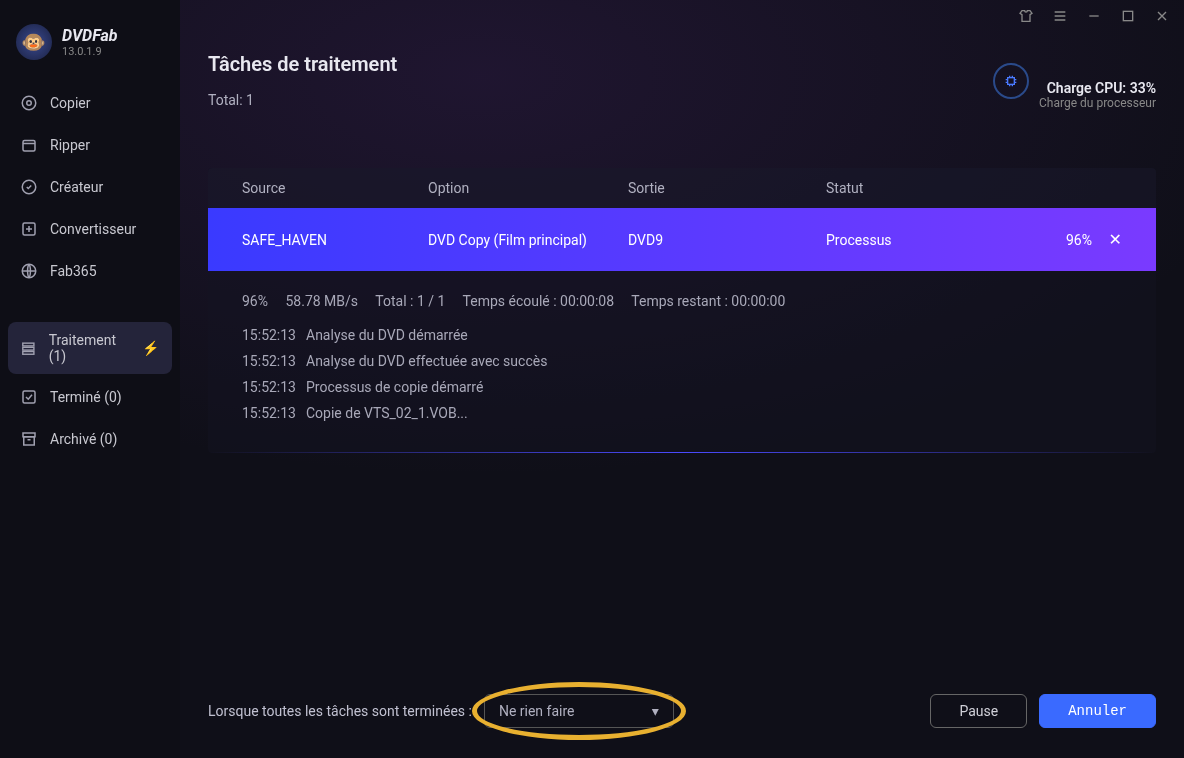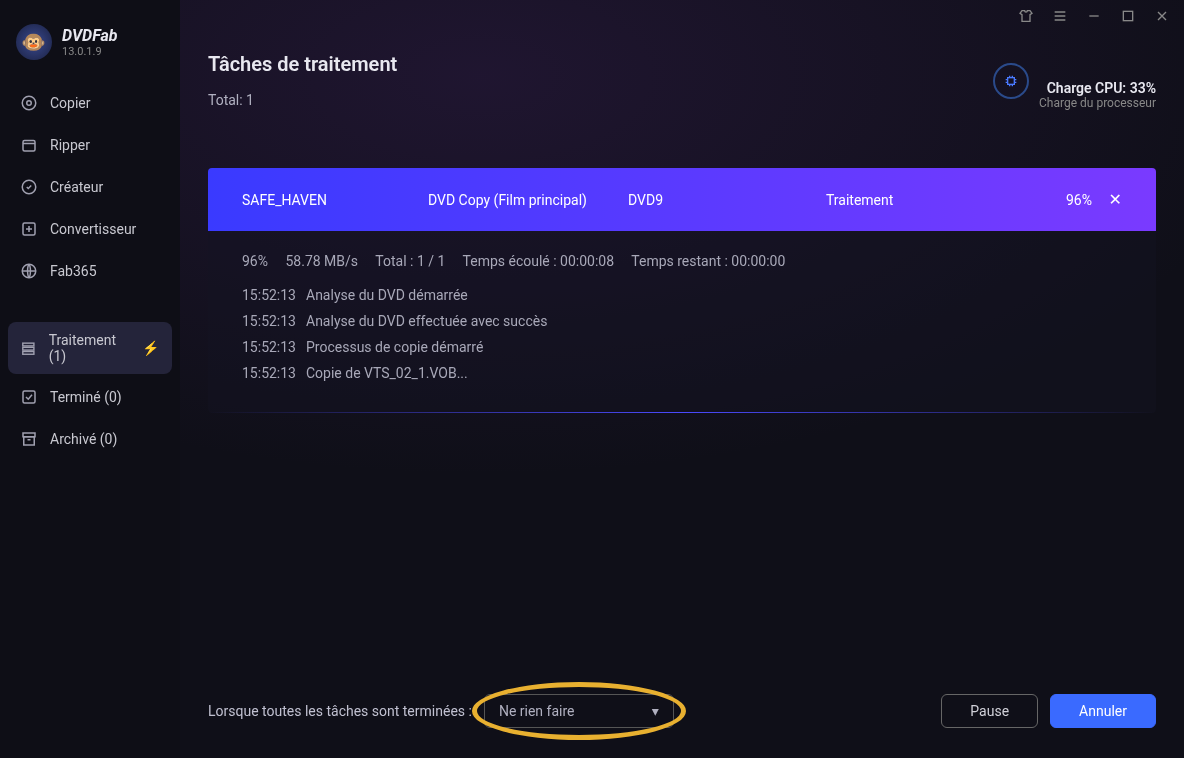"Source" div.thead { html: none -> <div> <div>Source</div> <div>Option</div> <div>Sortie</div> <div>Statut</div> <div></div> <div></div> </div> }
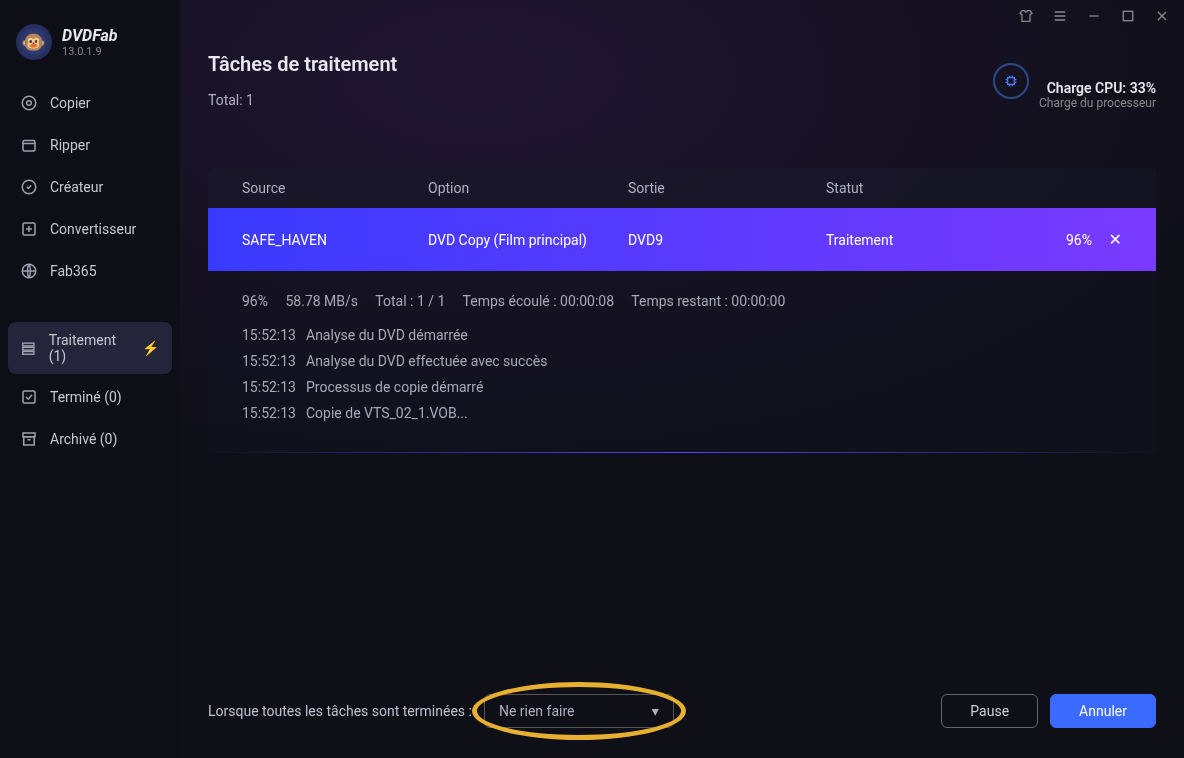"Traitement" div.col-statut { text: Traitement -> Processus }
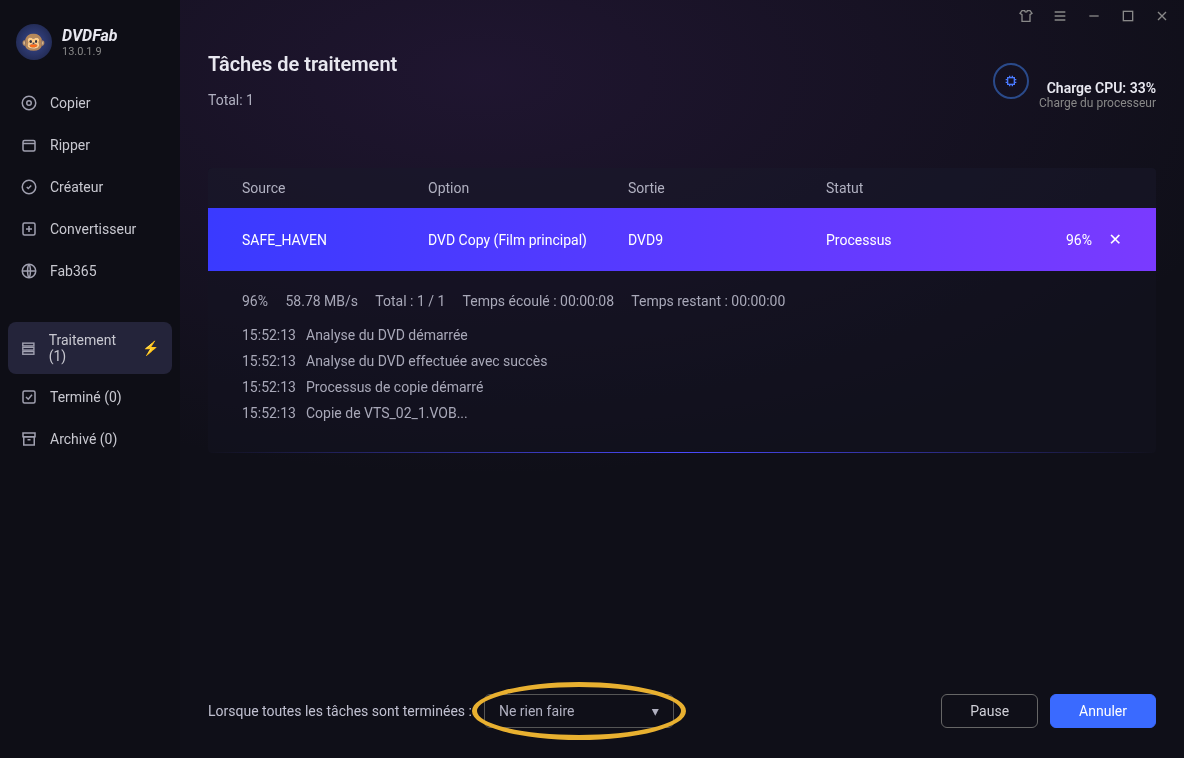"Annuler" .btn-primary { font-family: none -> Liberation Mono, monospace }
